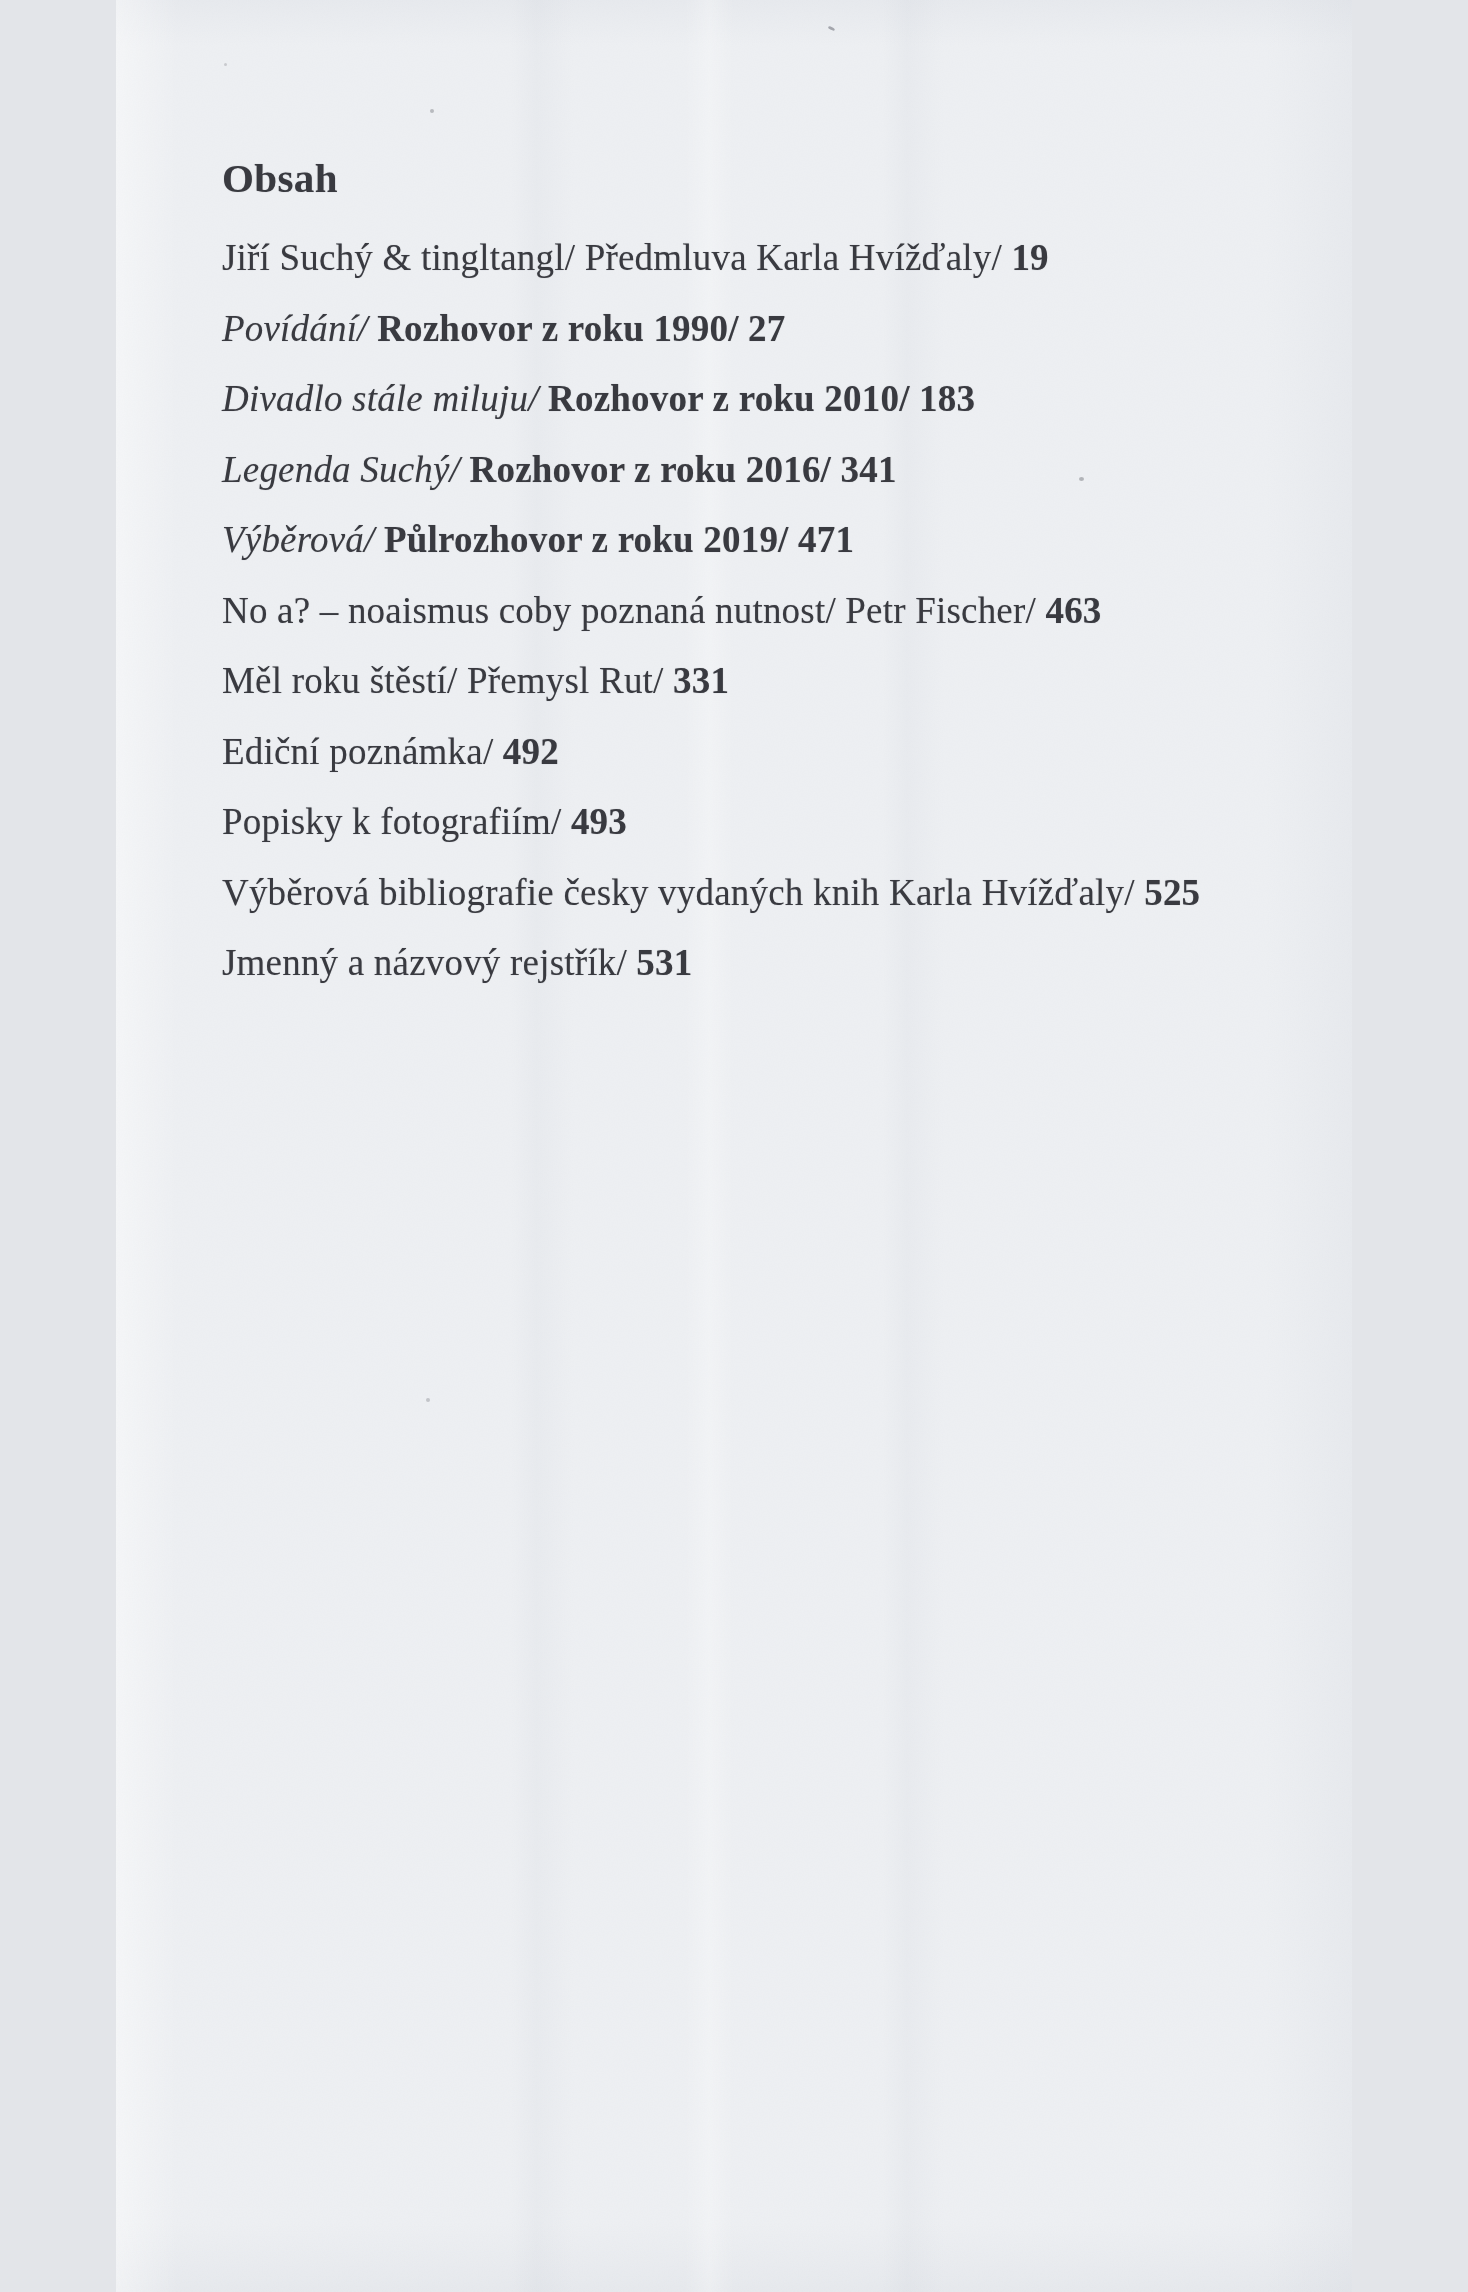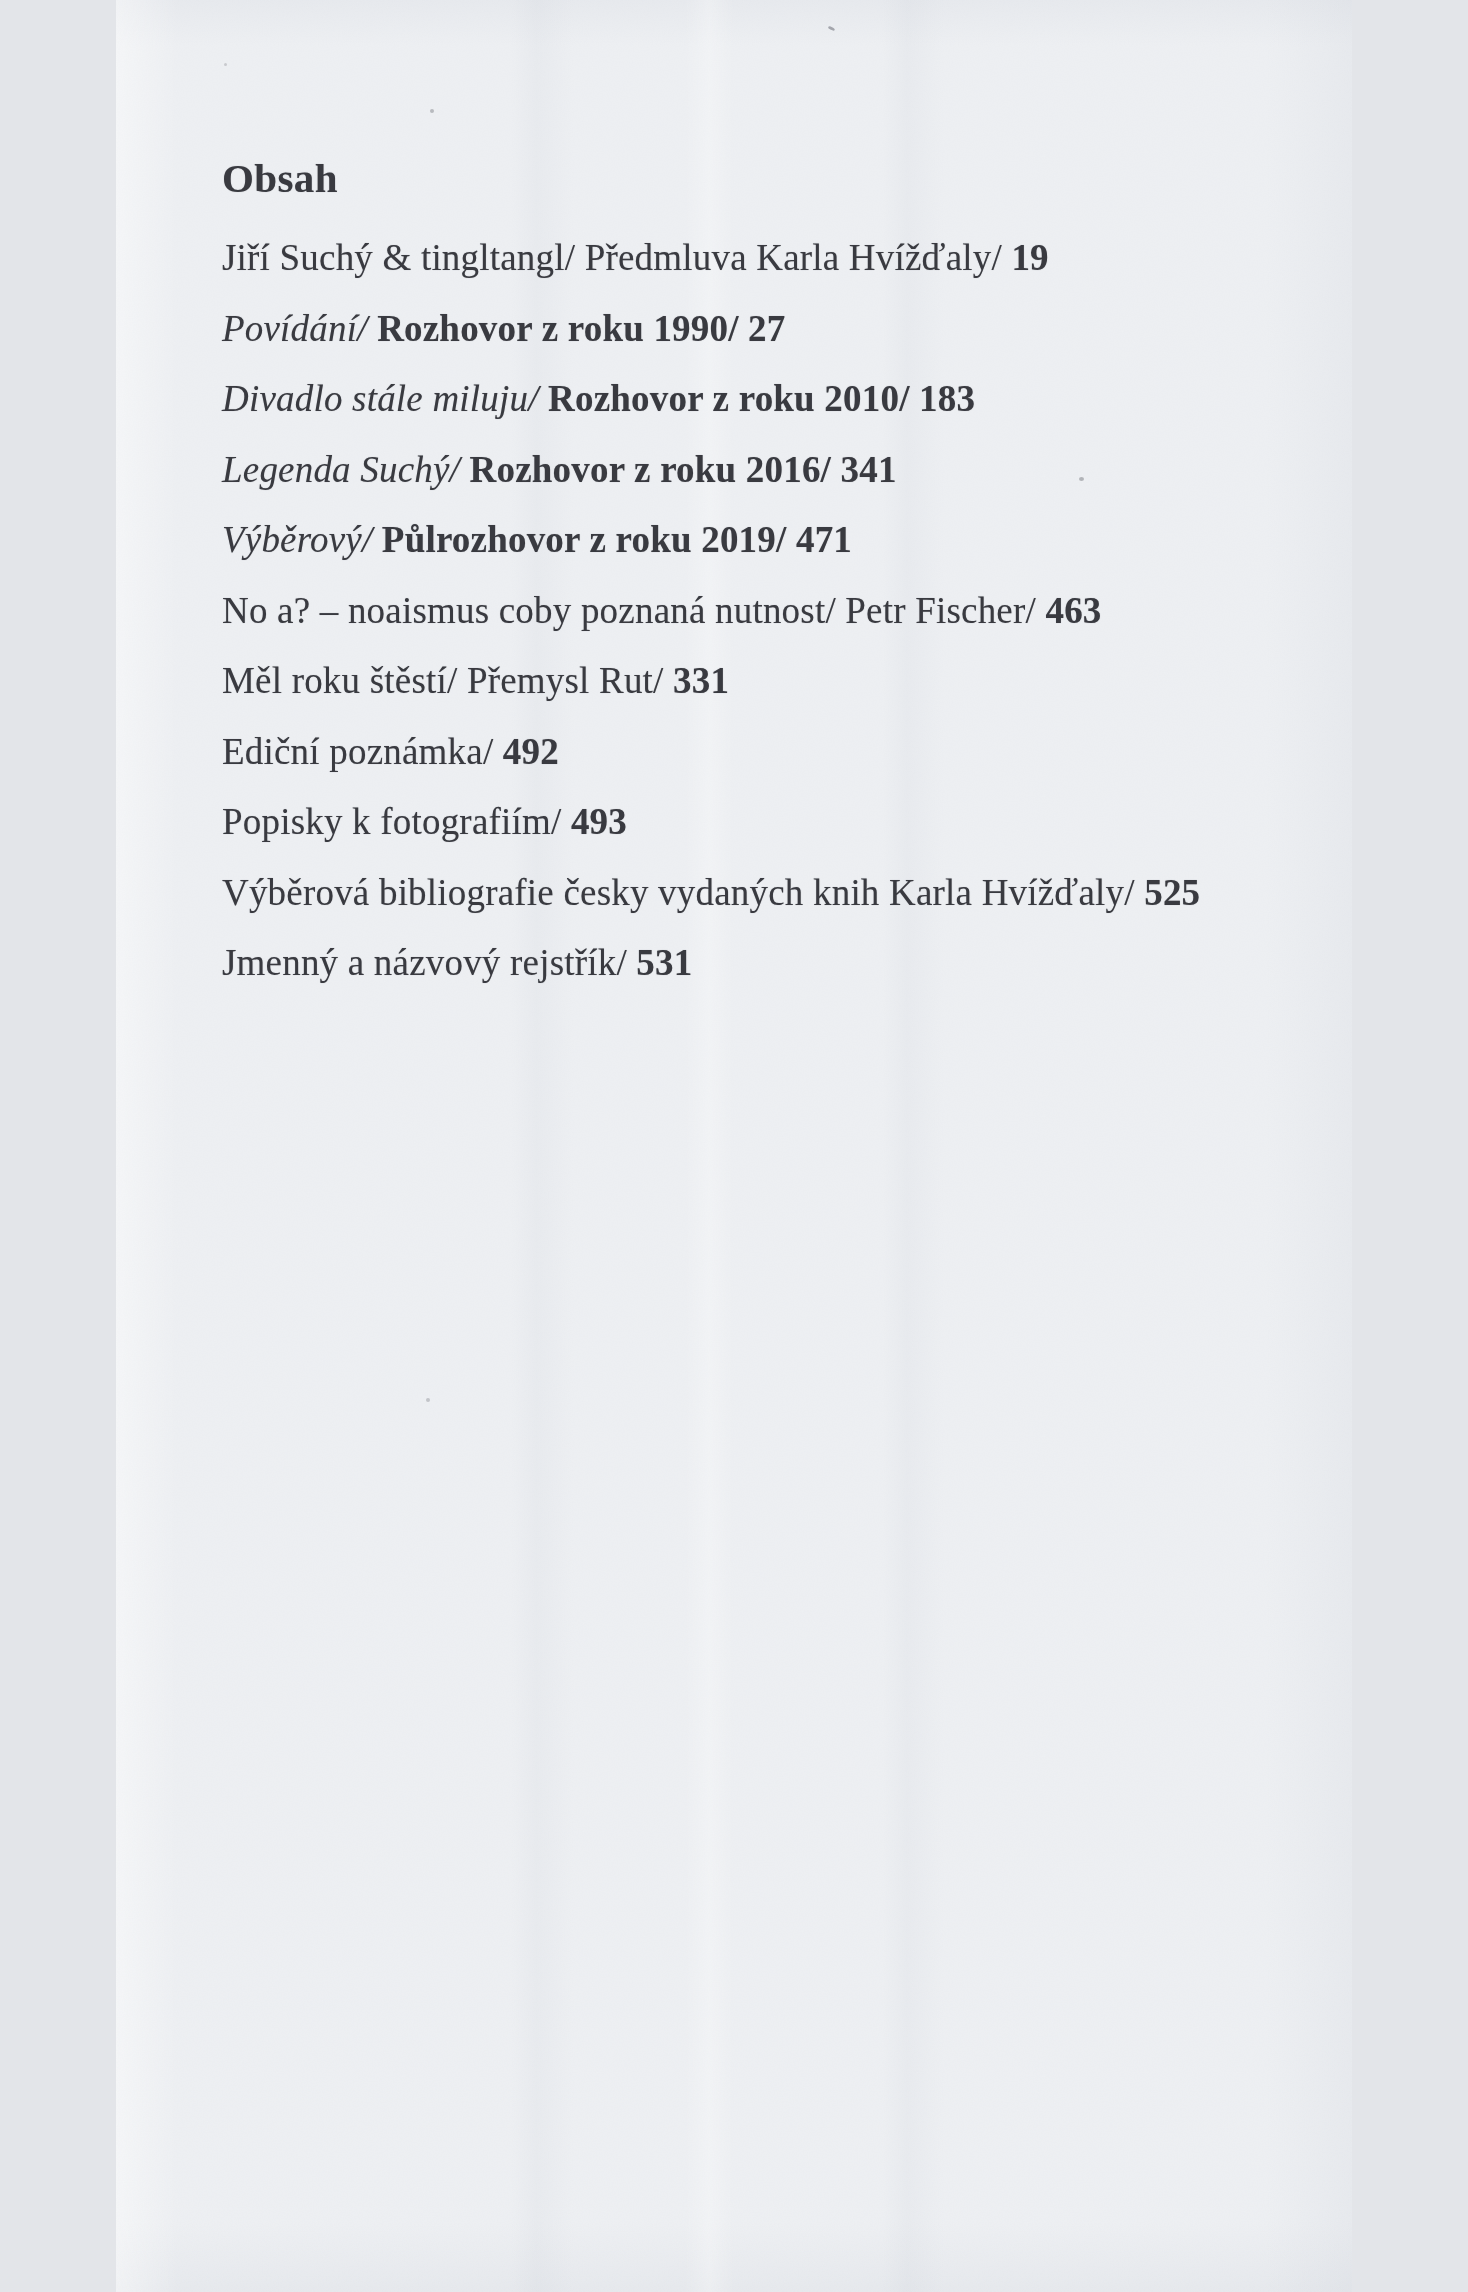"Výběrový/" span.seg-italic { text: Výběrový/ -> Výběrová/ }
